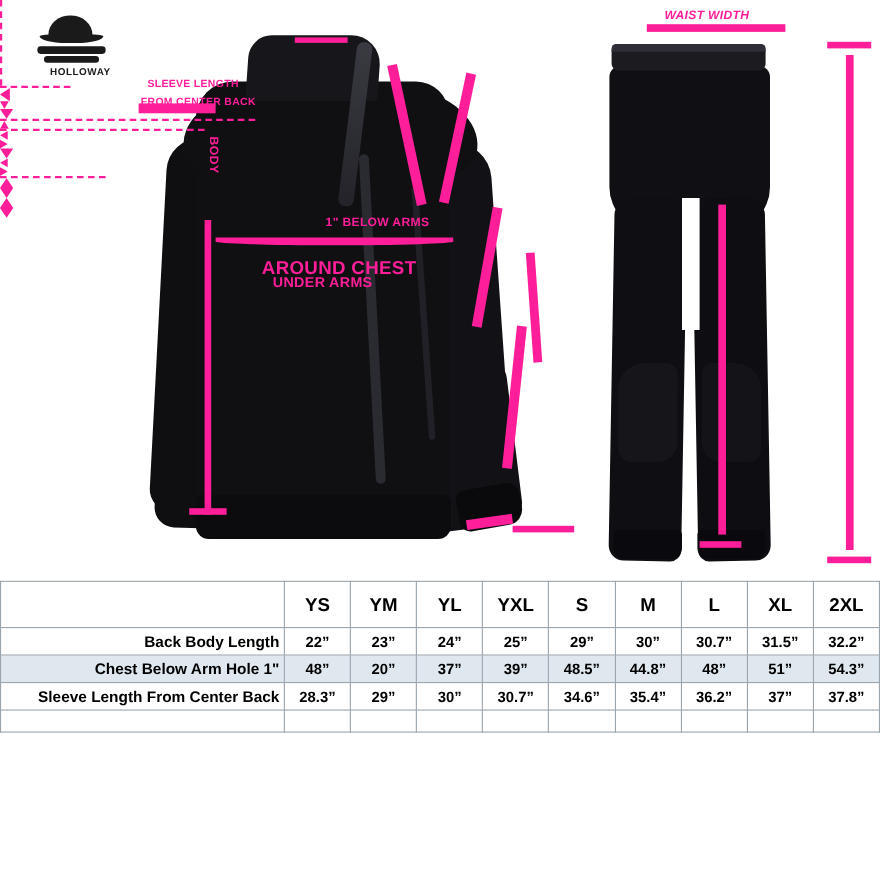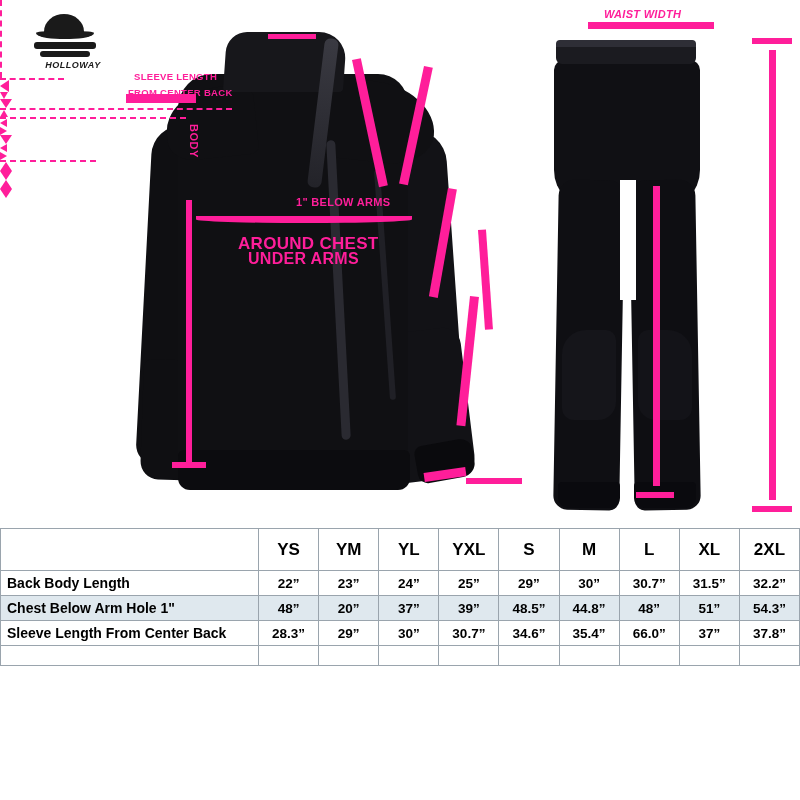"HOLLOWAY" #logo { font-style: italic -> none }
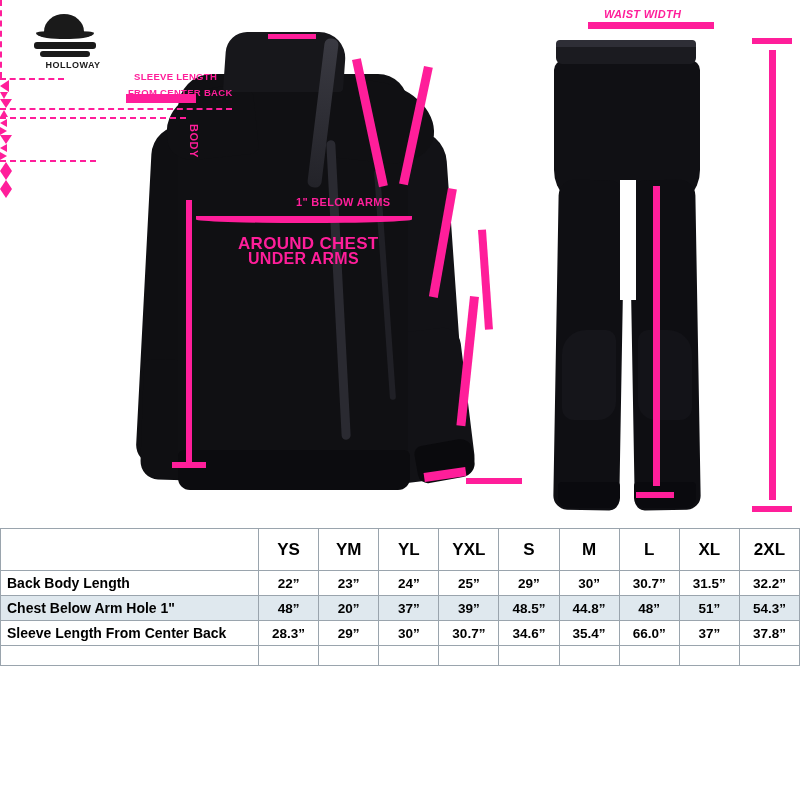"UNDER ARMS" div.mlabel { font-size: 16px -> 13px }
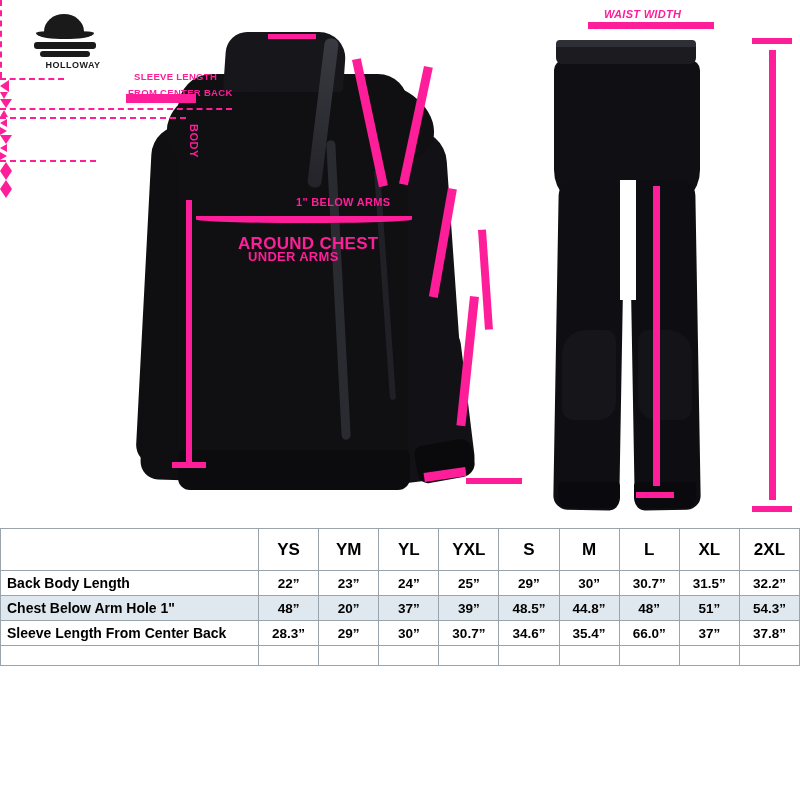"Back Body Length" #sizetable th.rowhead, #sizetable td.rowhead { text-align: left -> right }
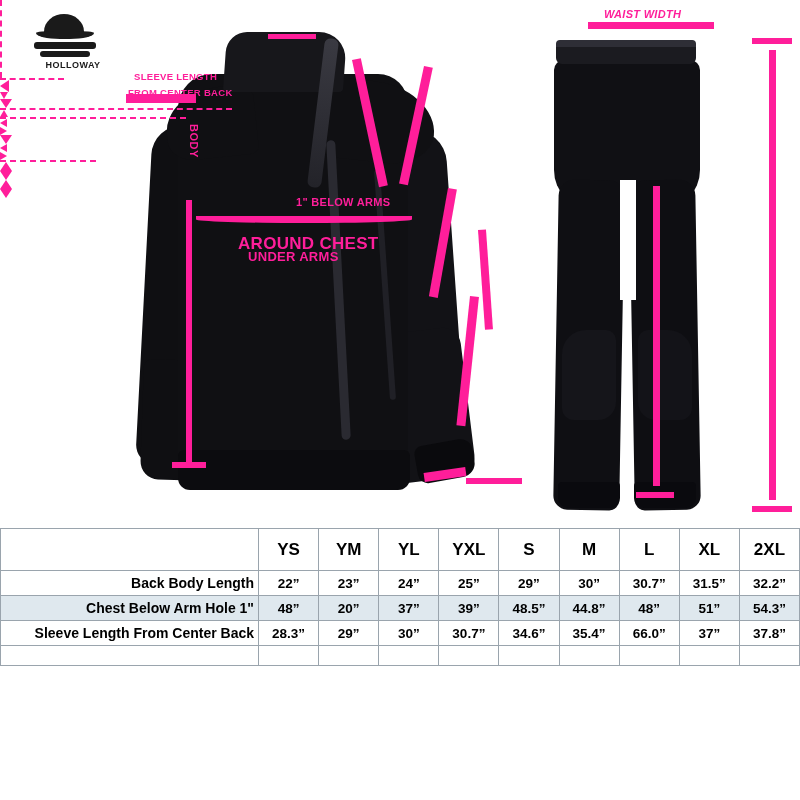"66.0”" td { text: 66.0 -> 36.2 }
